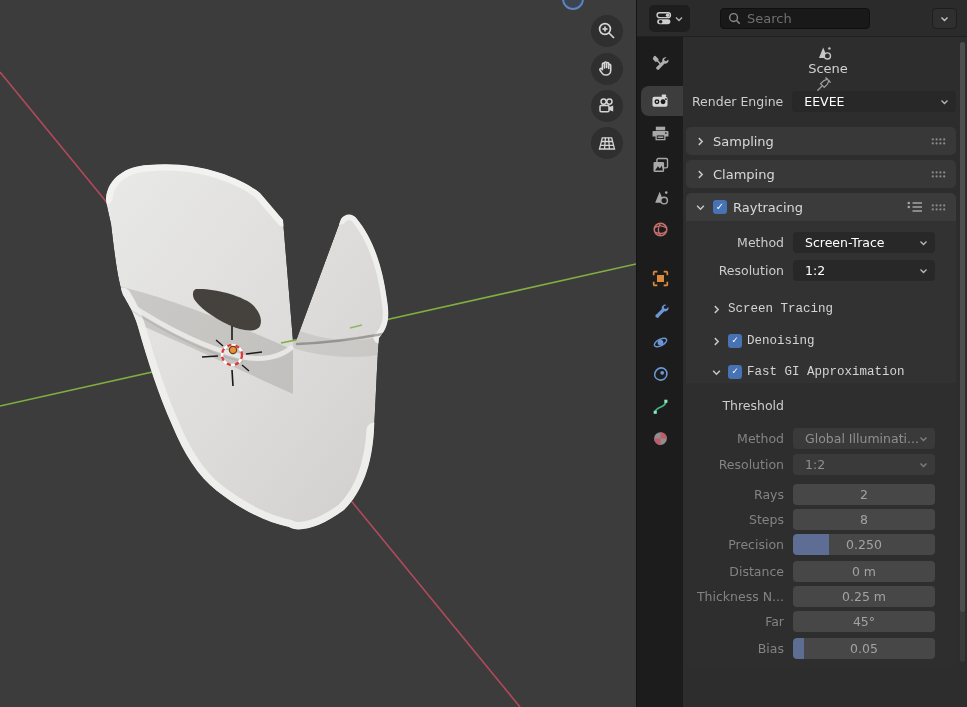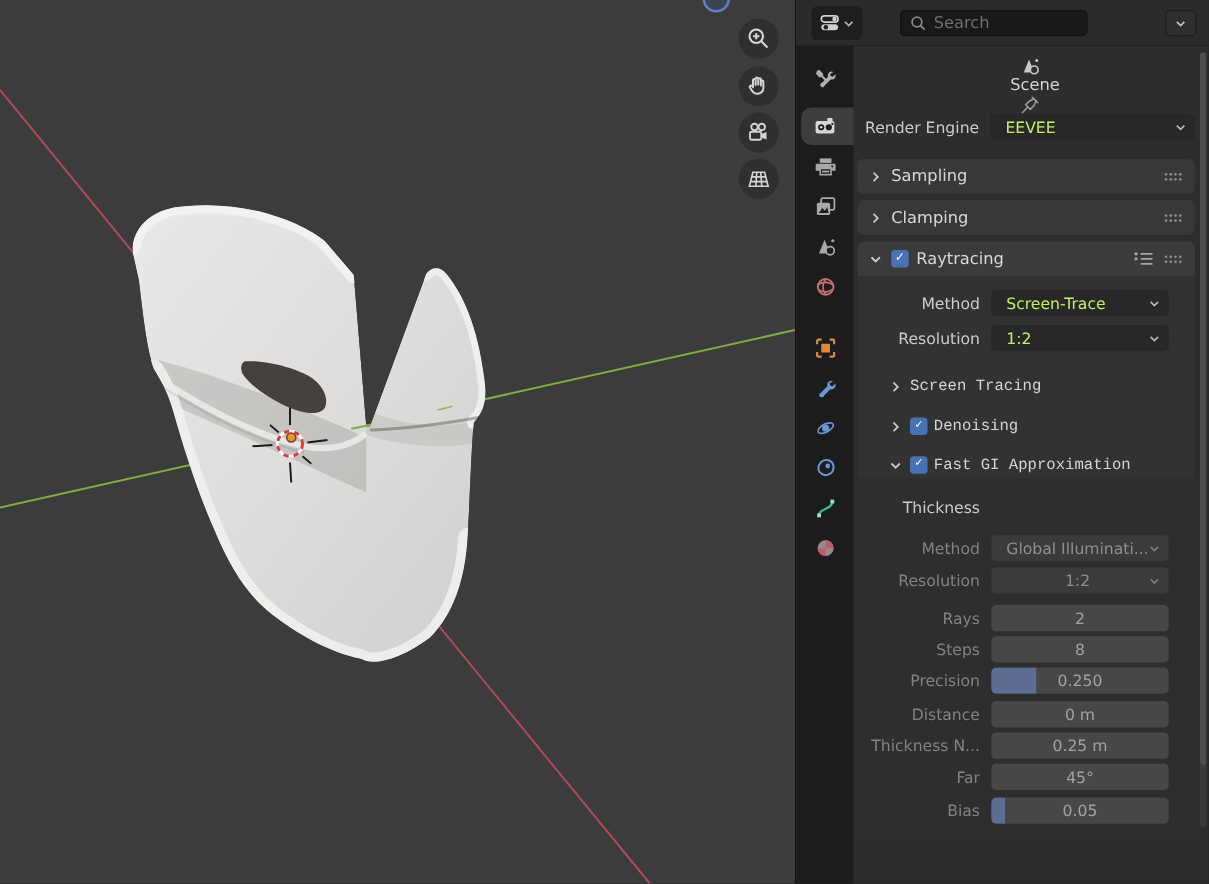"EEVEE" .dropdown .val { color: #bef264 -> #ffffff }
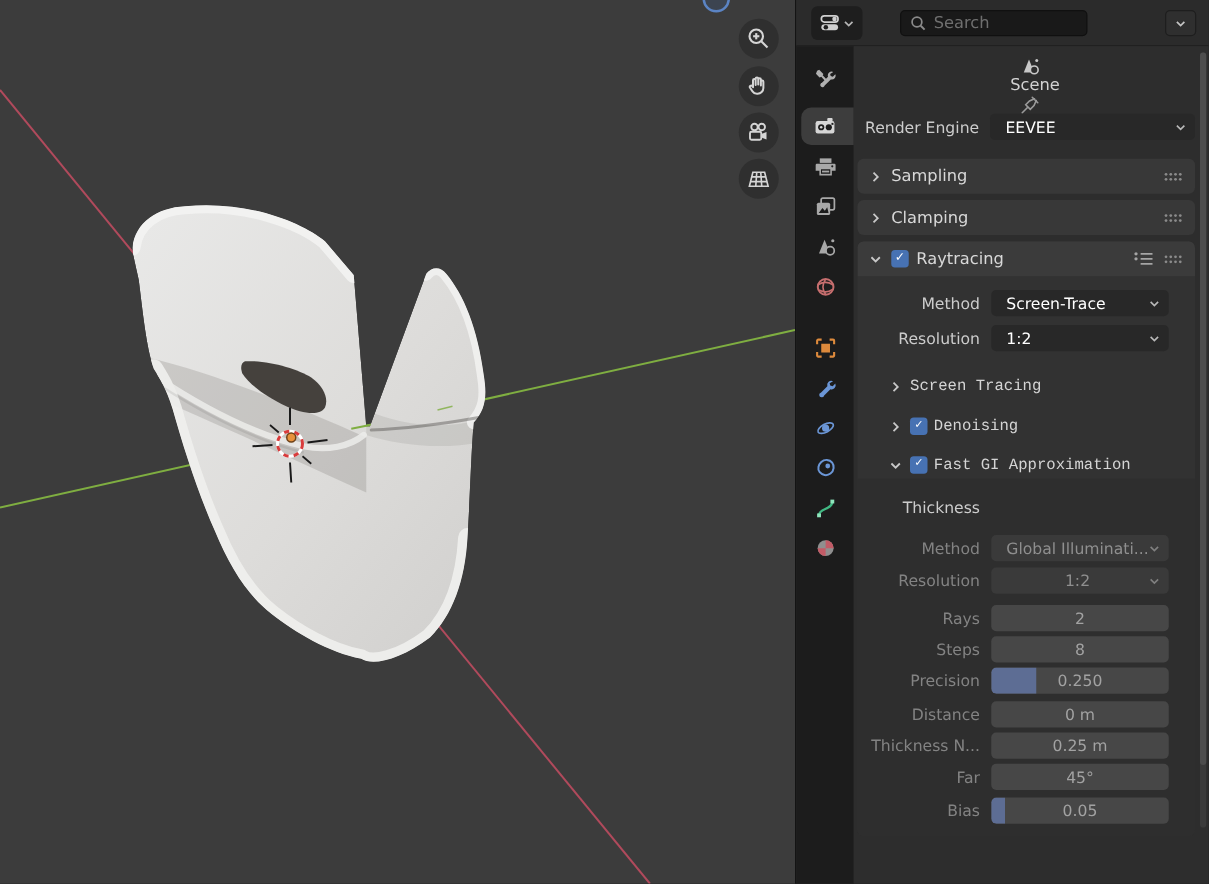"Thickness" span.plabel { text: Thickness -> Threshold }
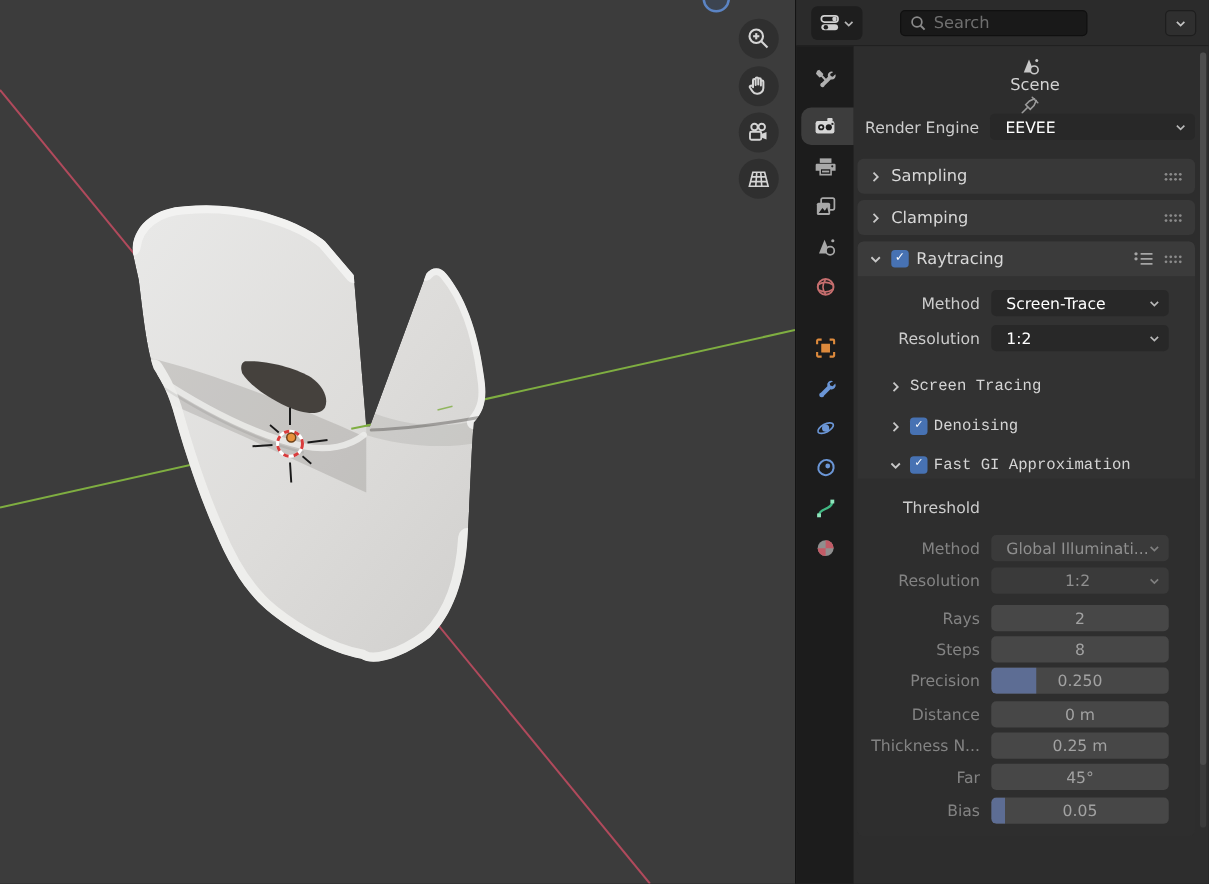"Global Illuminati..." .dis .dropdown .val { text-align: center -> none }
